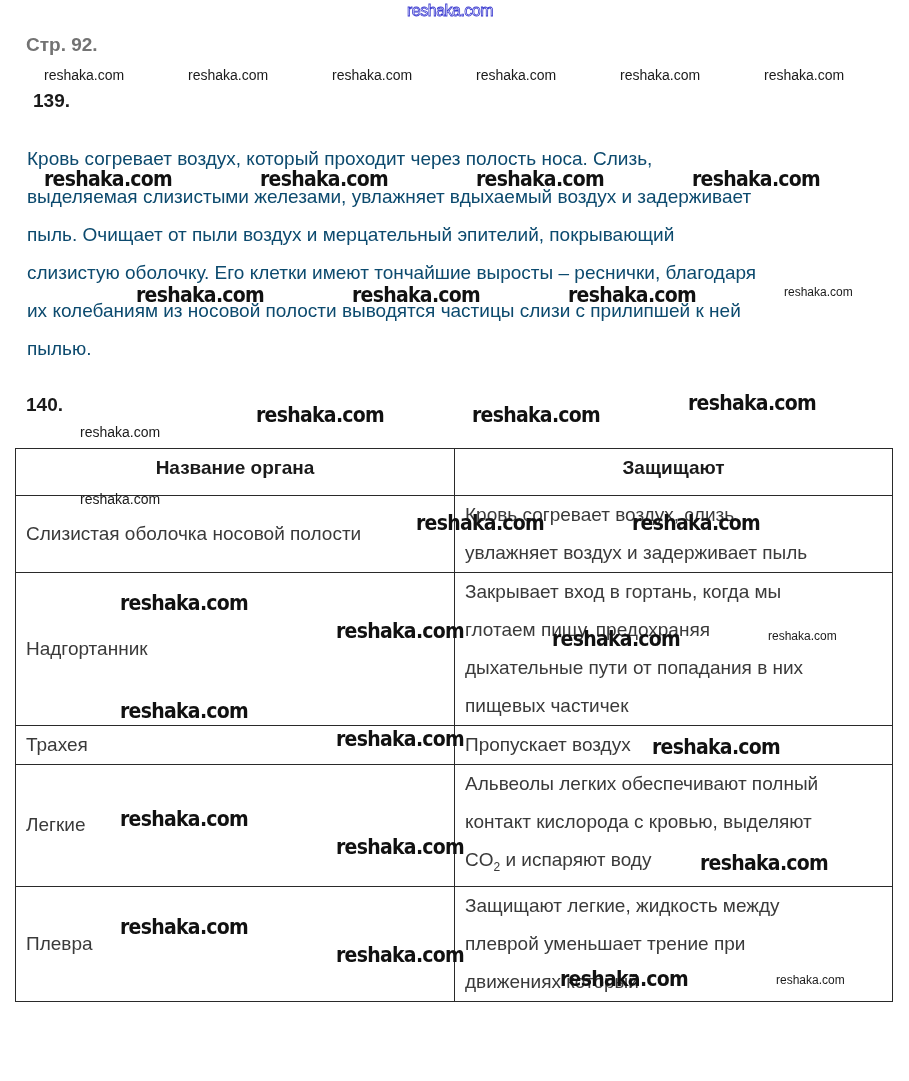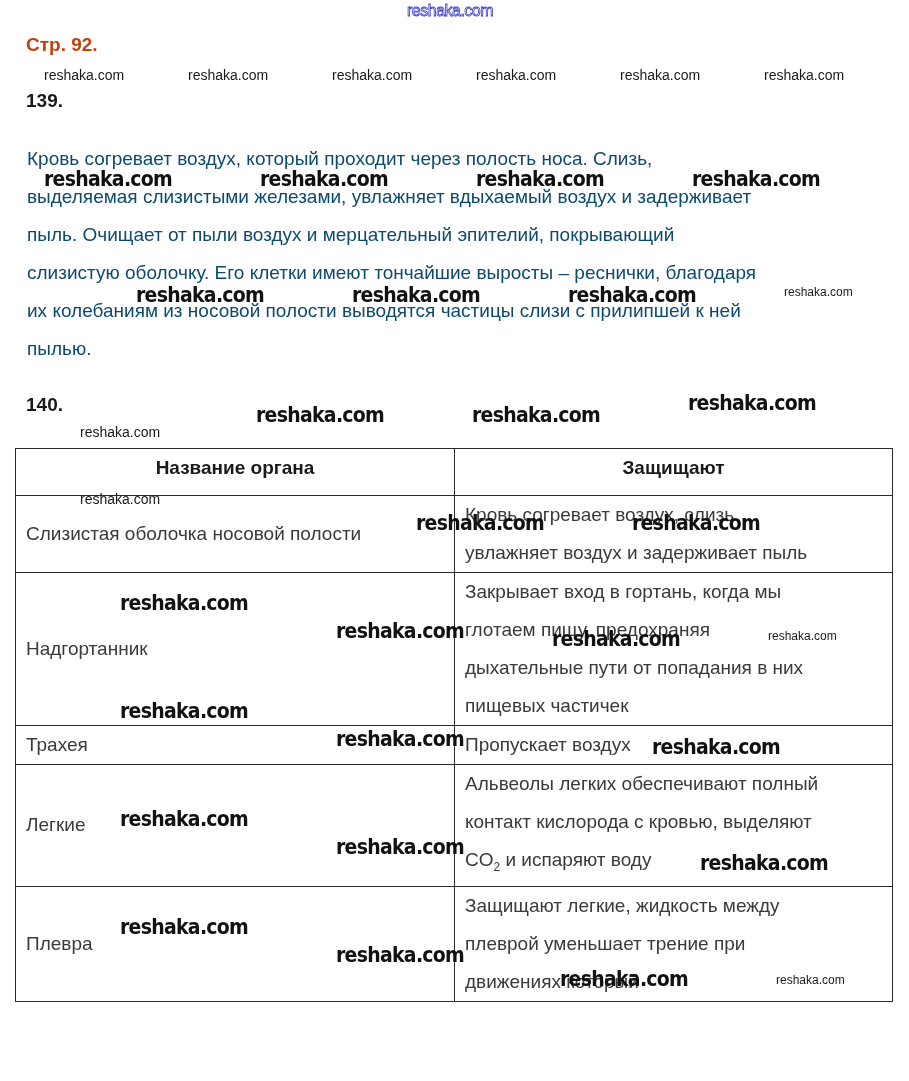"Стр. 92." .page-heading { color: #c2410c -> #737373 }
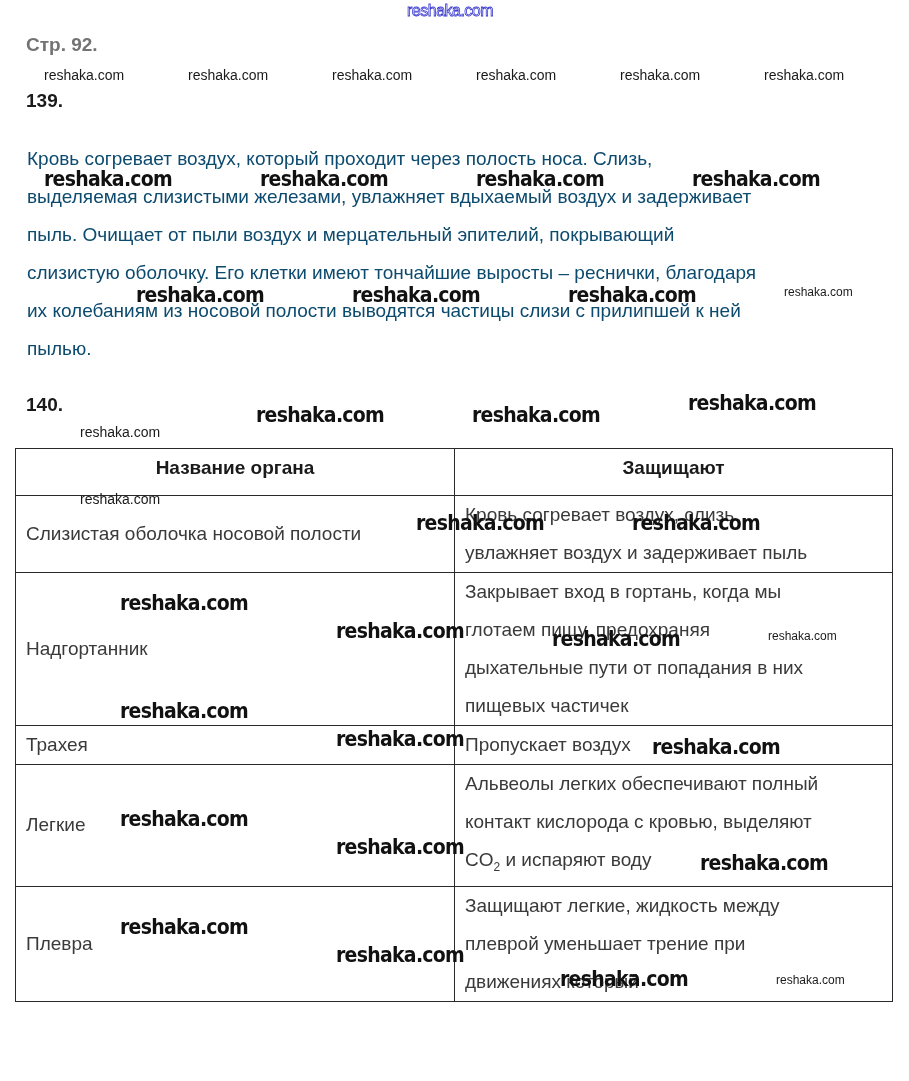"139." div.abs { left: 26px -> 33px }
